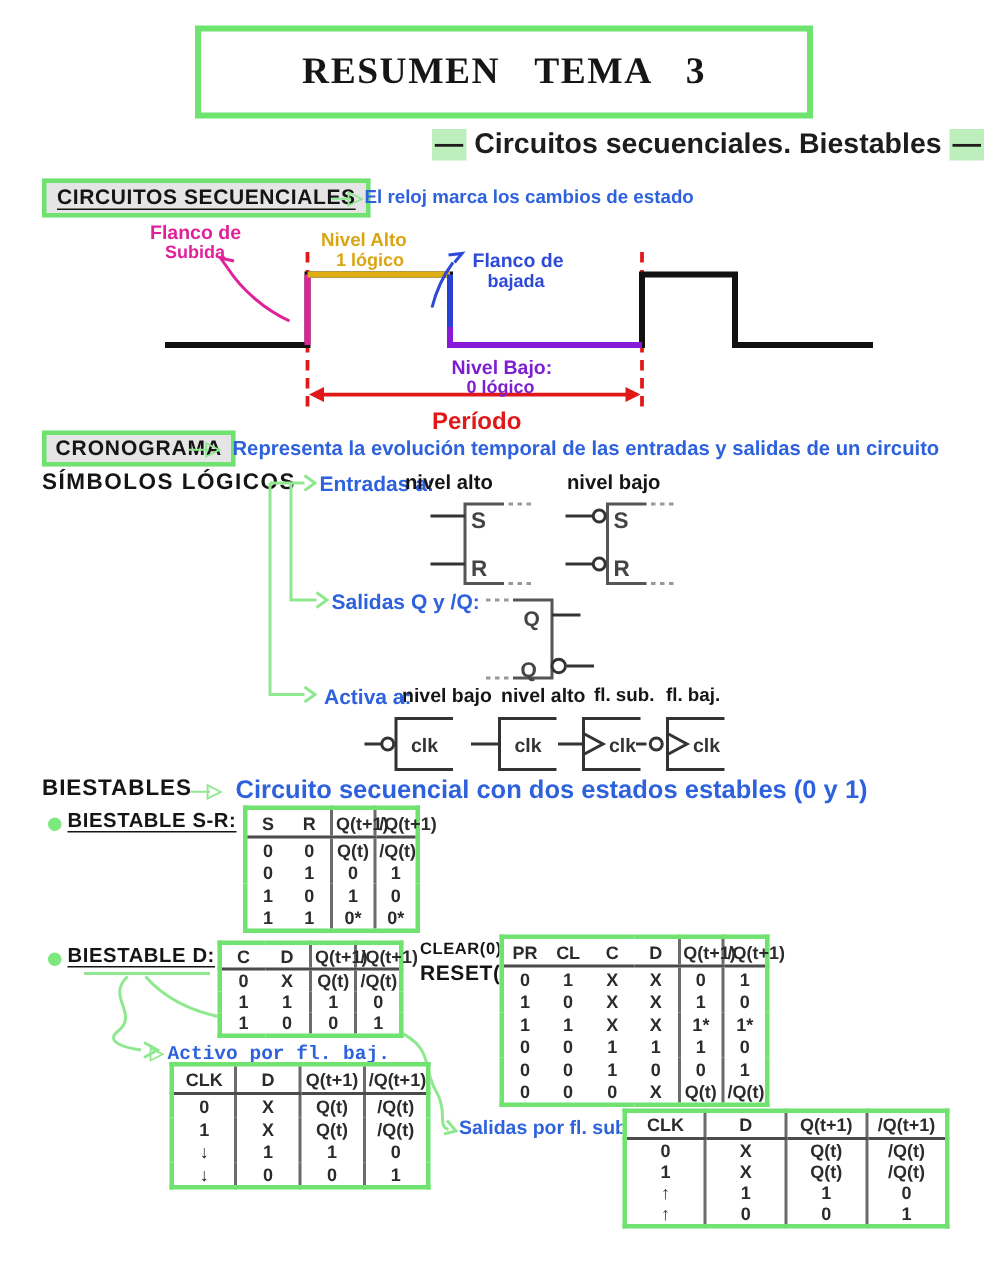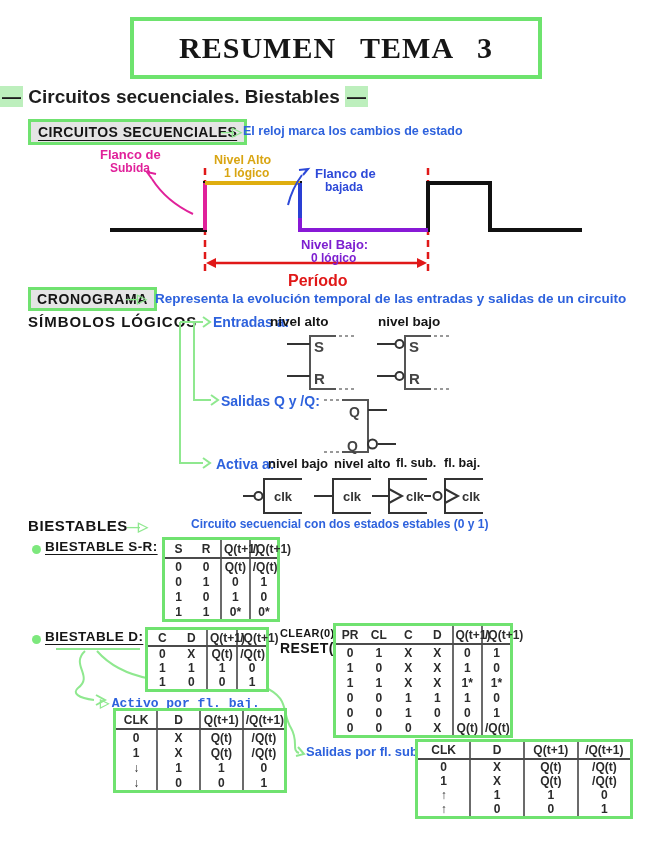"RESUMEN TEMA 3" #title-box span { font-size: 30px -> 25px }
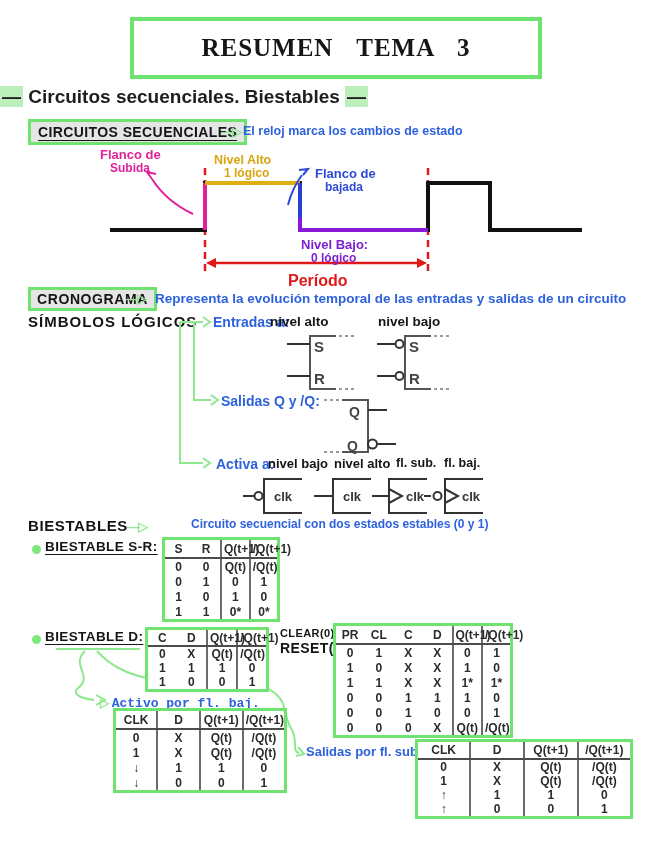"— Circuitos secuenciales. Biestables —" #subtitle { text-align: left -> right; width: 576px -> 656px }
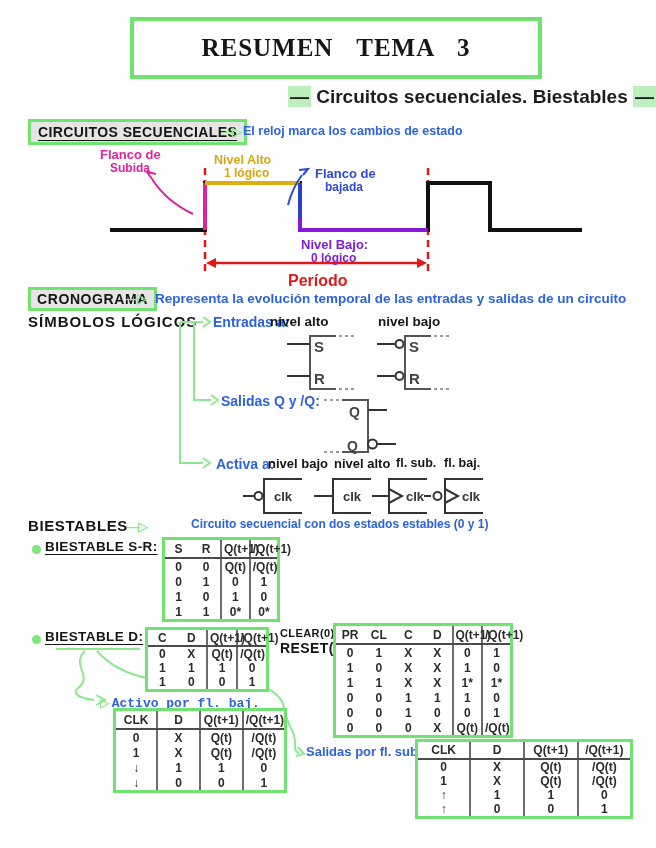"Circuito secuencial con dos estados" span.abs { font-size: 12px -> 17px; margin-left: 34px -> none }
